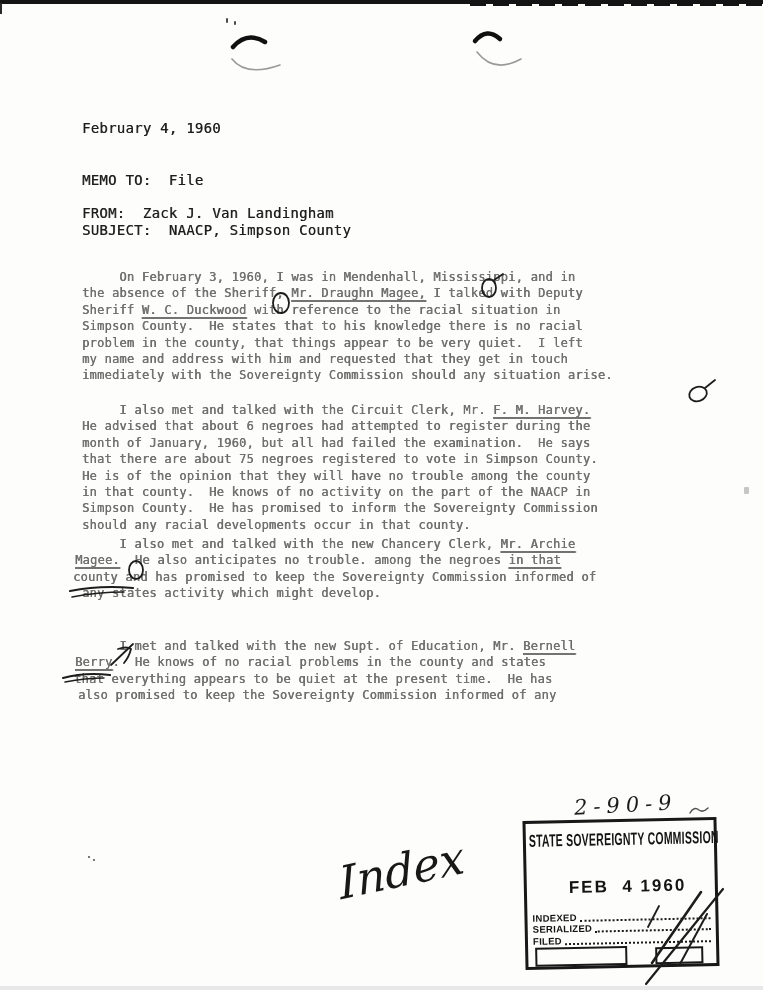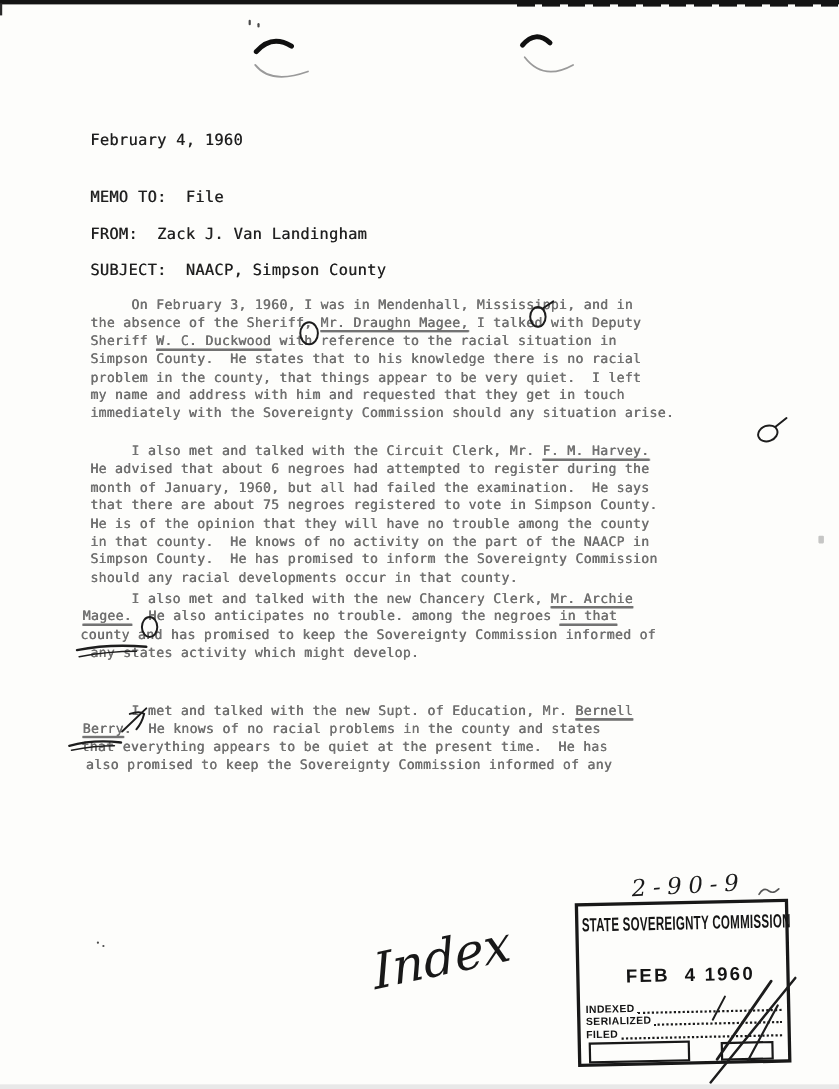"SUBJECT: NAACP, Simpson County" div.tline { top: 238px -> 222px }
